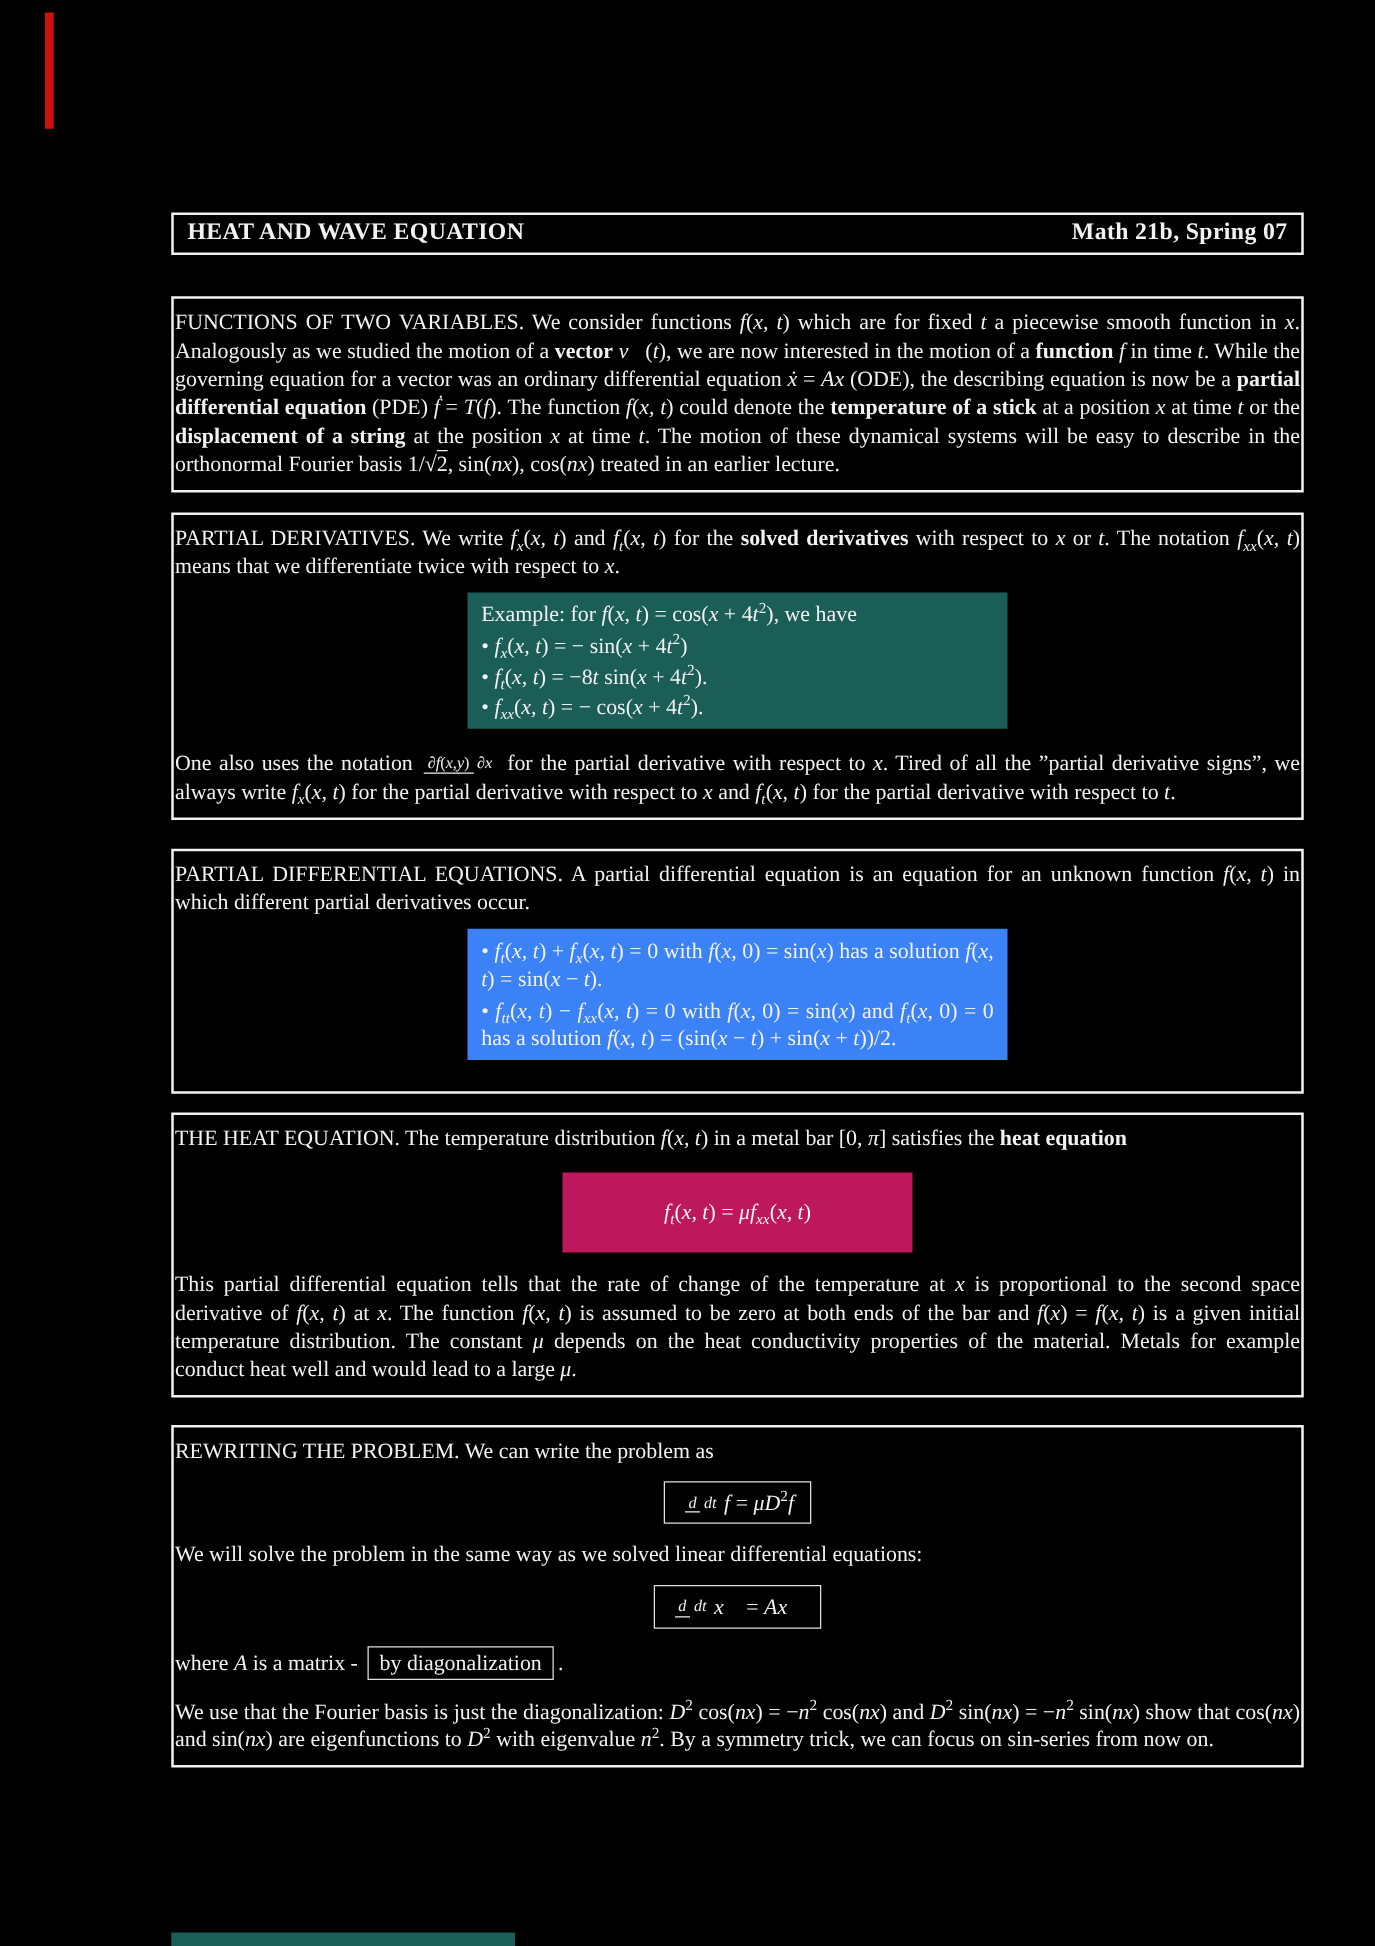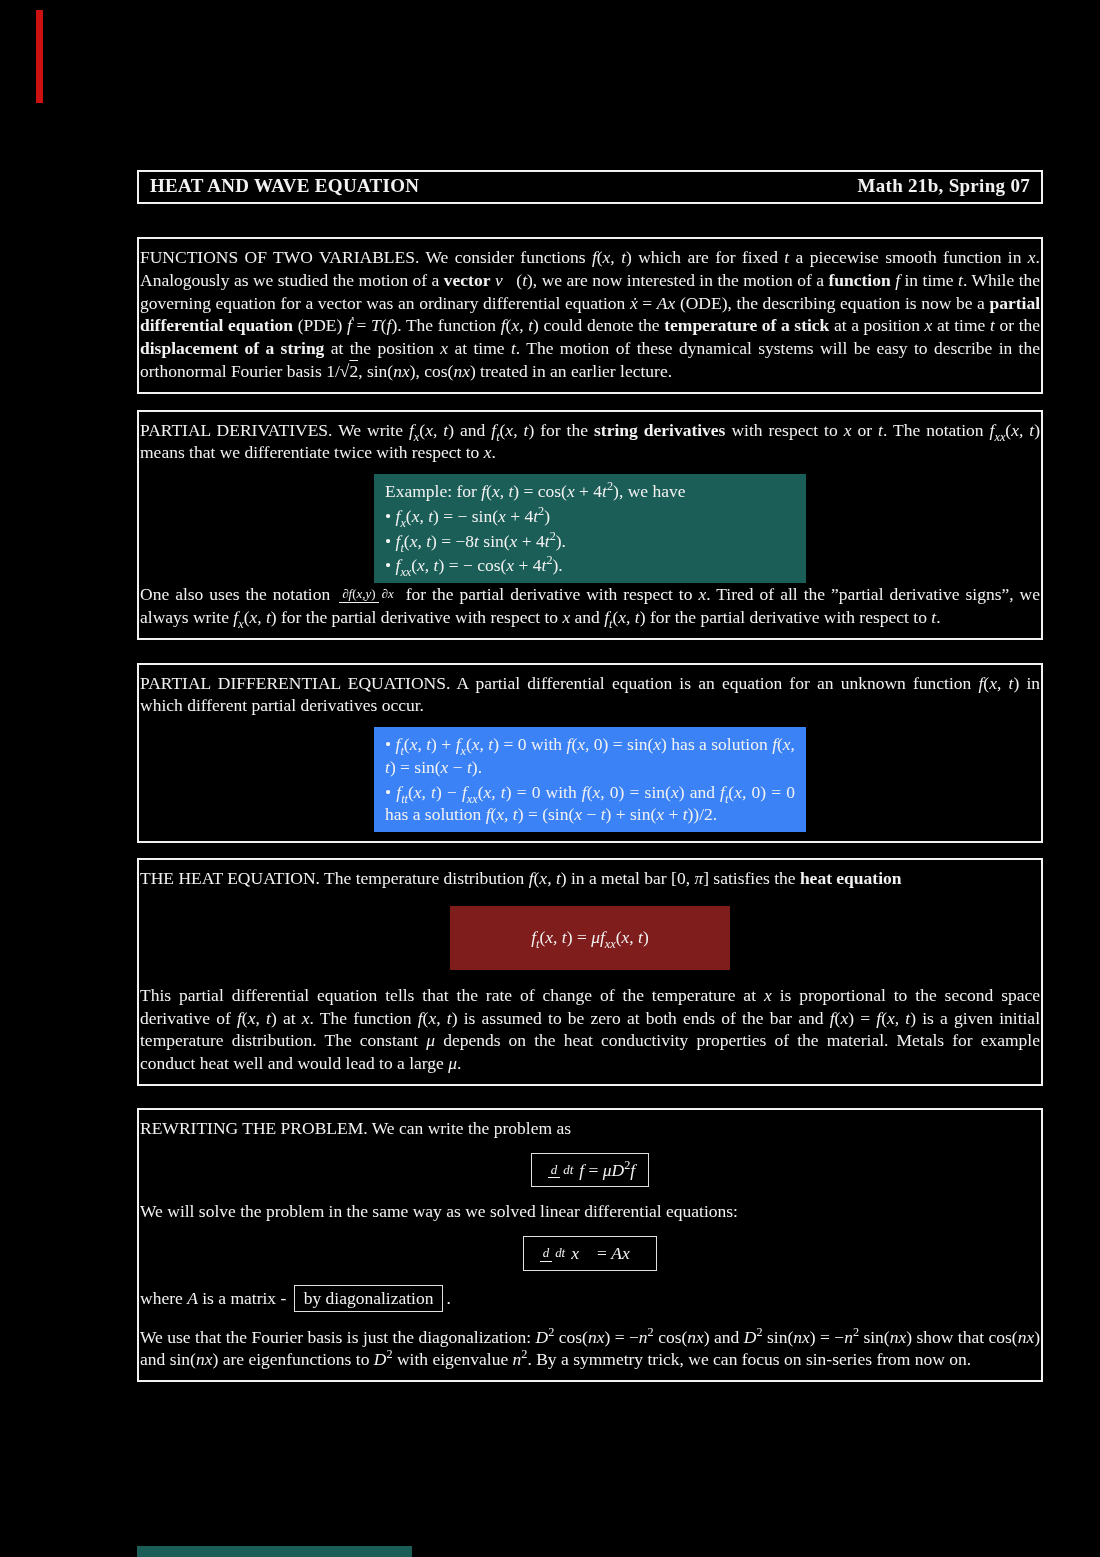"string derivatives" b { text: string -> solved }
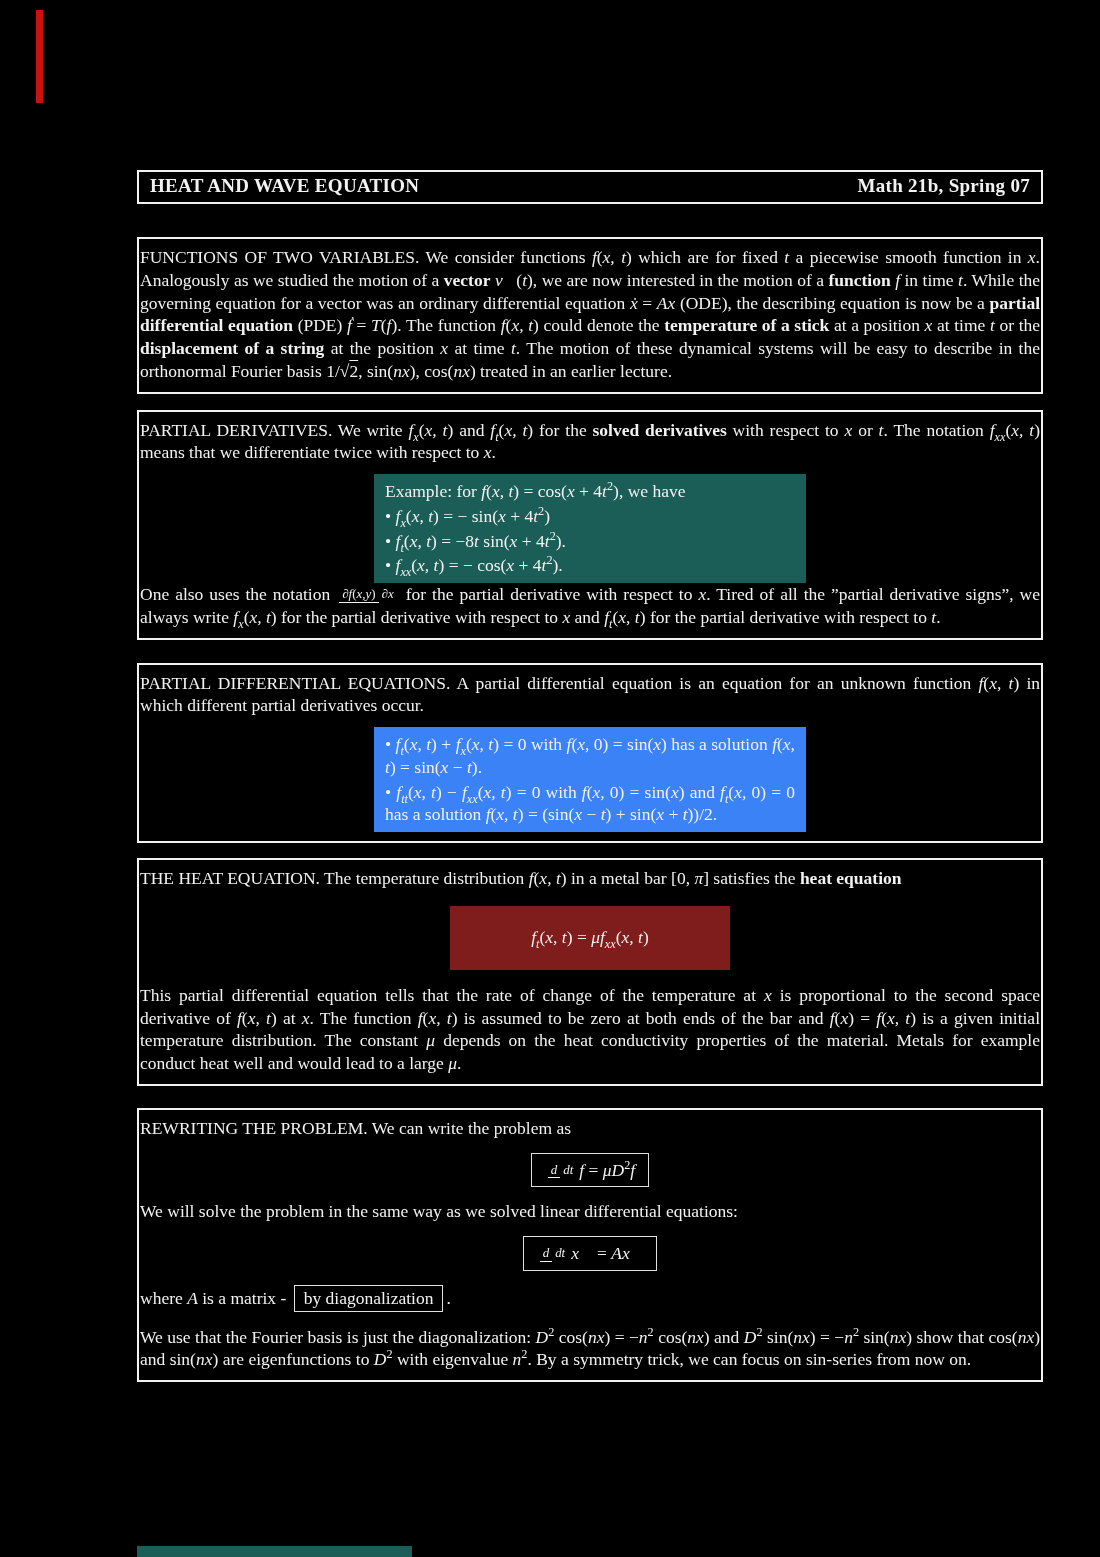"Example: for f(x, t) =" .teal-box { margin: 10px auto 0 -> 10px auto 16px }
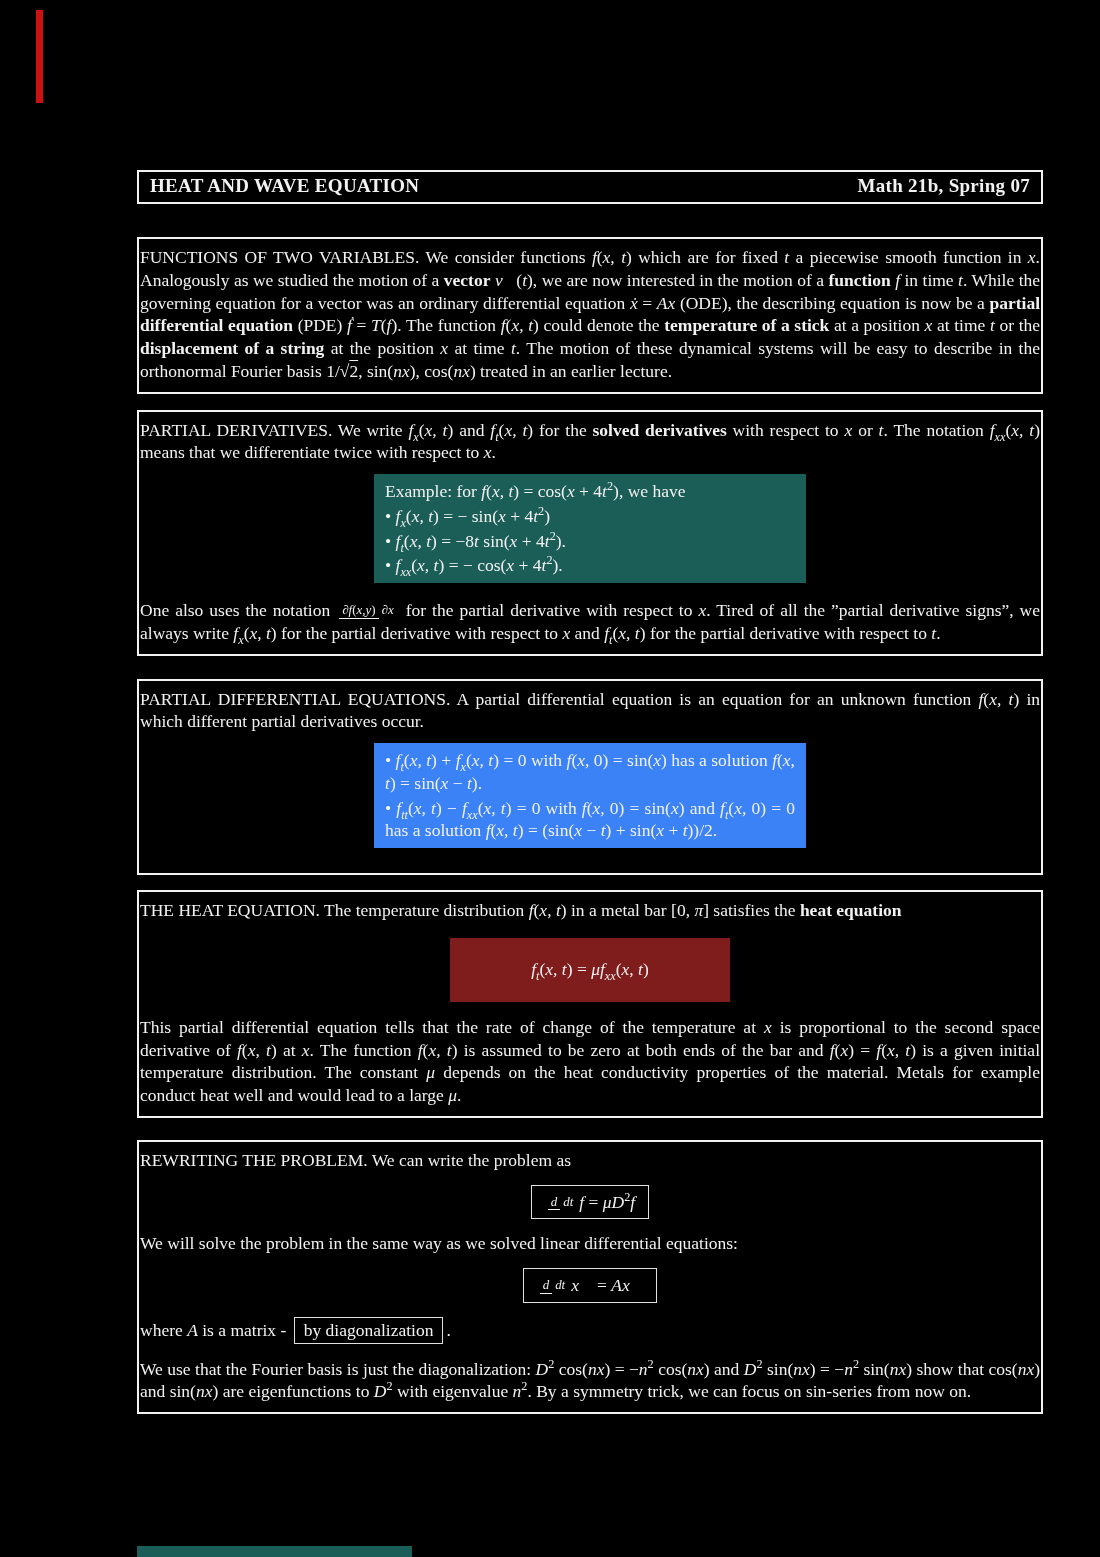"ft(x, t) = μfxx(x, t)" div.purple-box { background-color: #7f1d1d -> #be185d }
